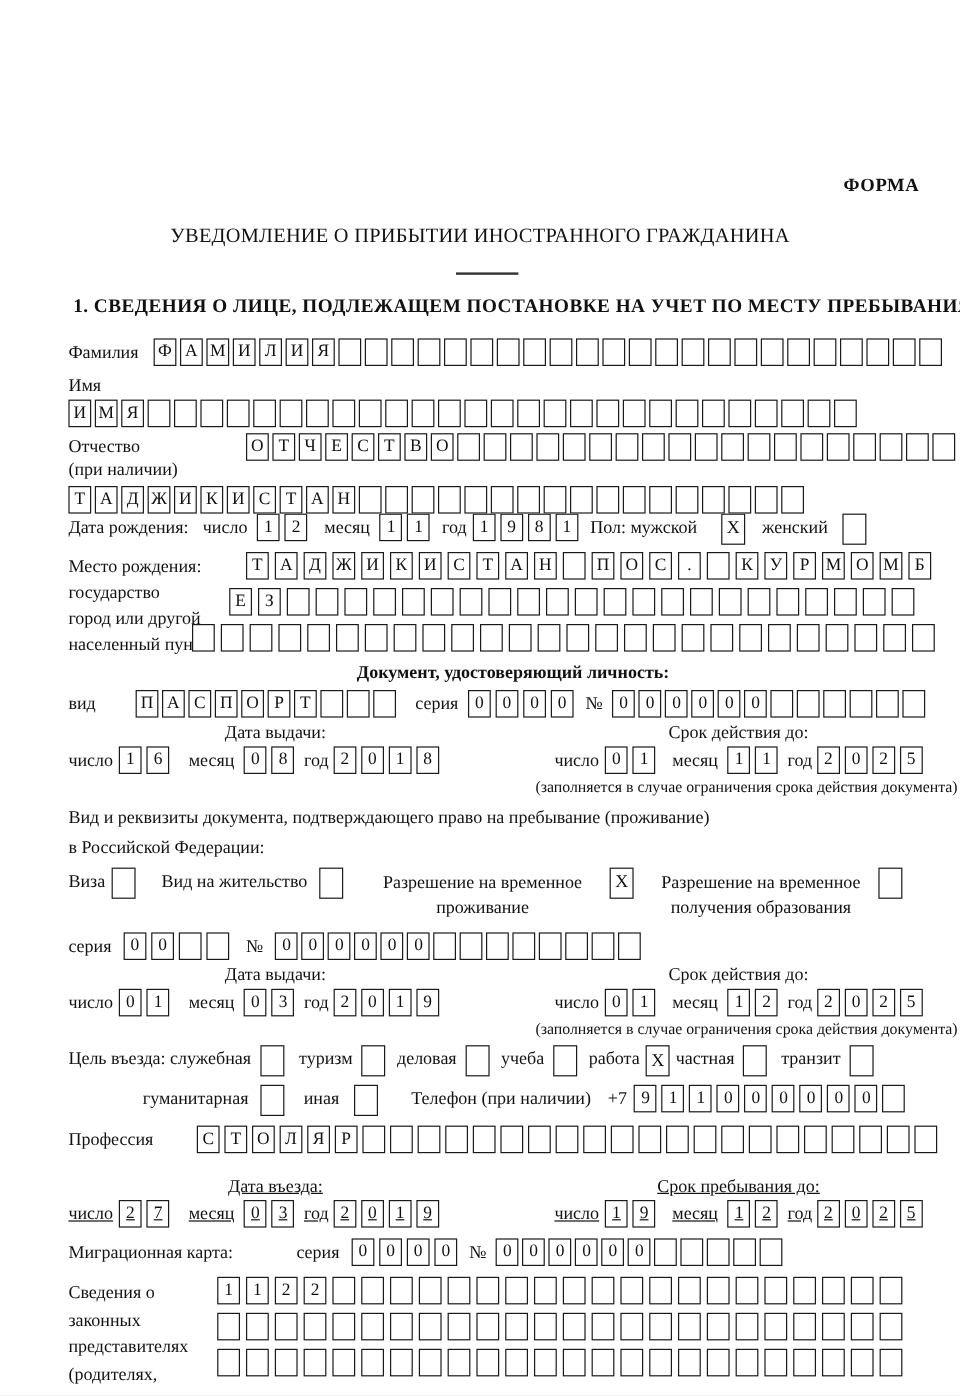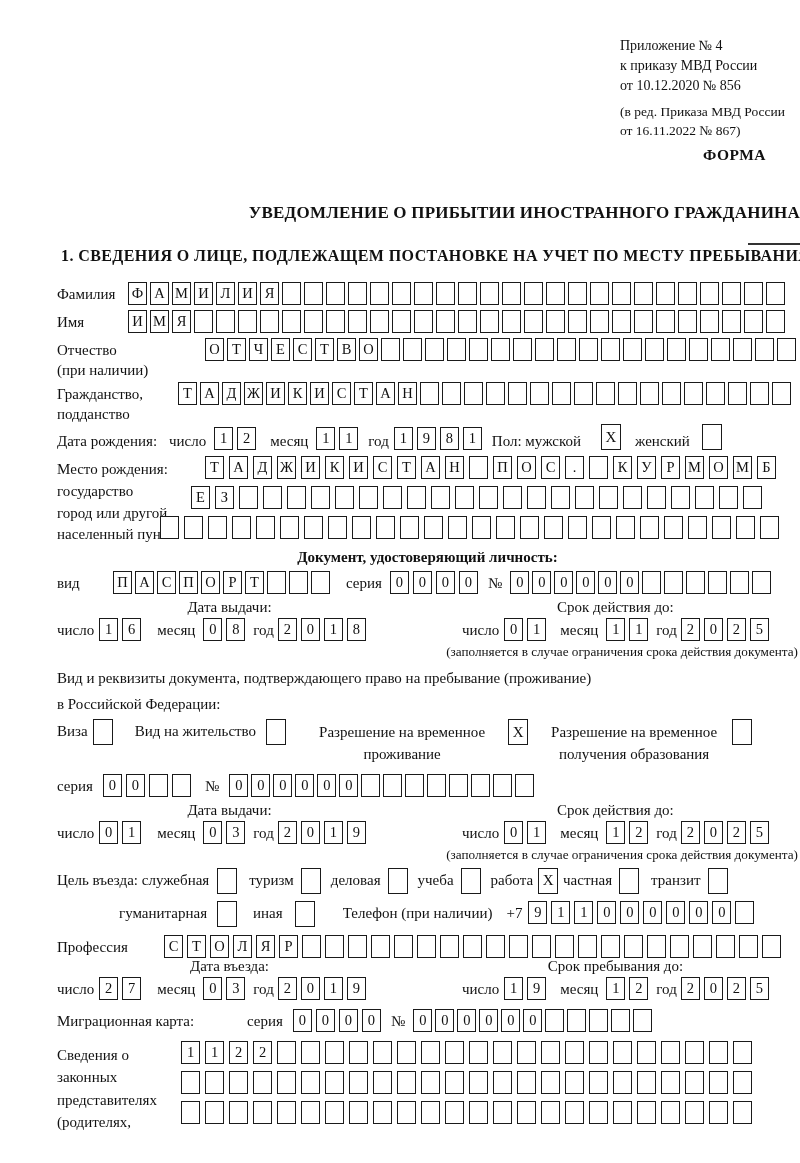"Приложение № 4" div.appendix { html: <div> <div>Приложение № 4</div> <div>к приказу МВД России</div> <div>от 10.12.2020 № 856</div> <div> <div>(в ред. Приказа МВД России</div> <div>от 16.11.2022 № 867)</div> </div> </div> -> none }
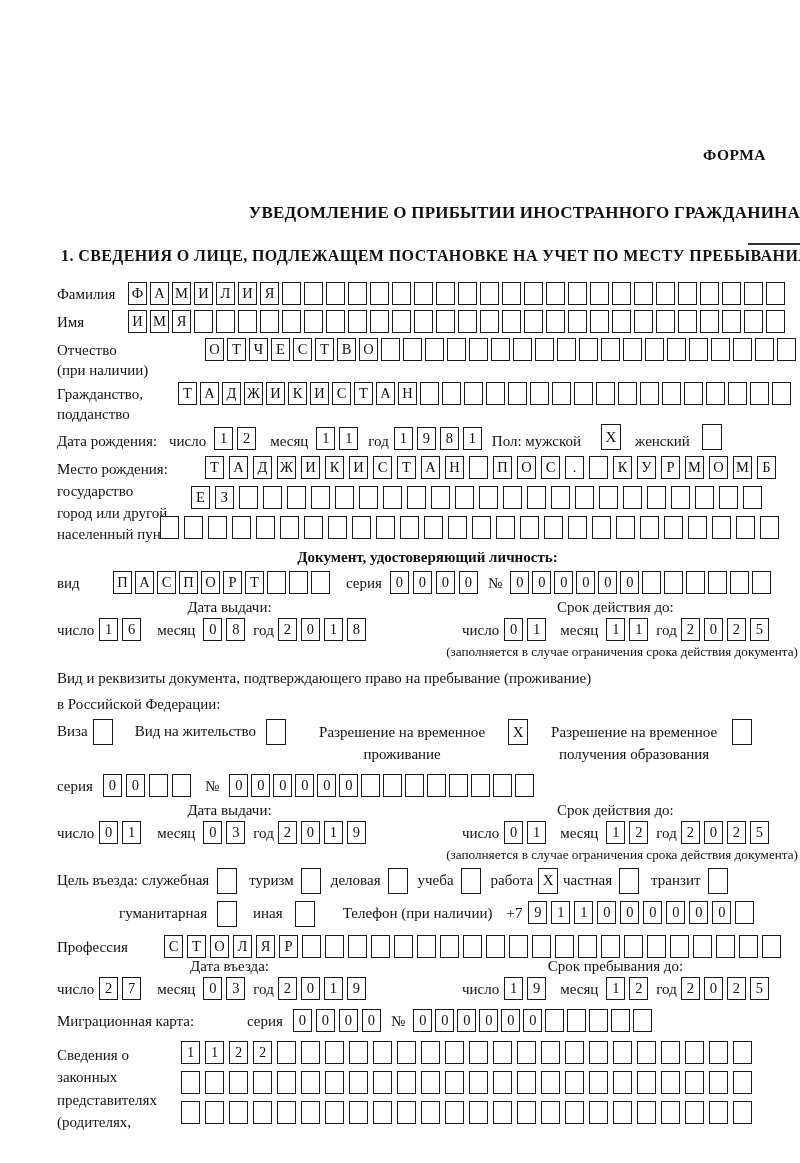"УВЕДОМЛЕНИЕ О ПРИБЫТИИ ИНОСТРАННОГО" .title { font-weight: bold -> normal; margin-top: 16px -> none; text-align: right -> center }
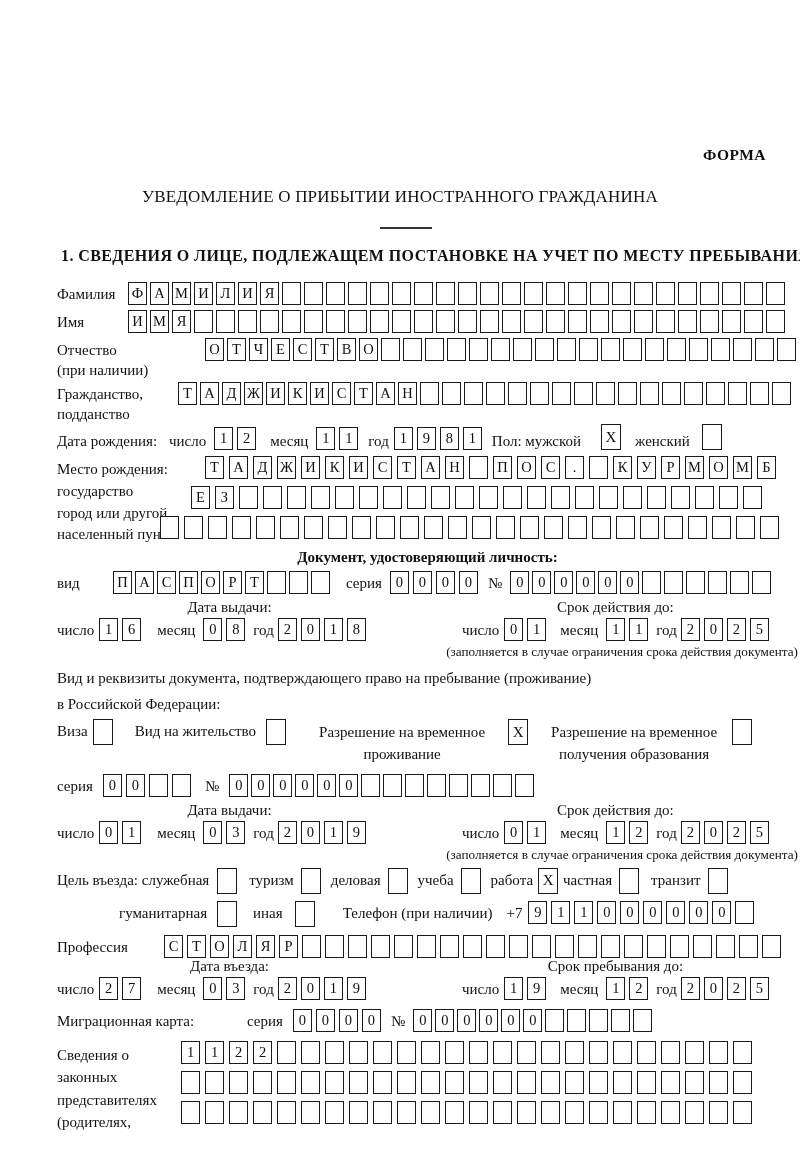"Имя" div.row { flex-direction: none -> column }
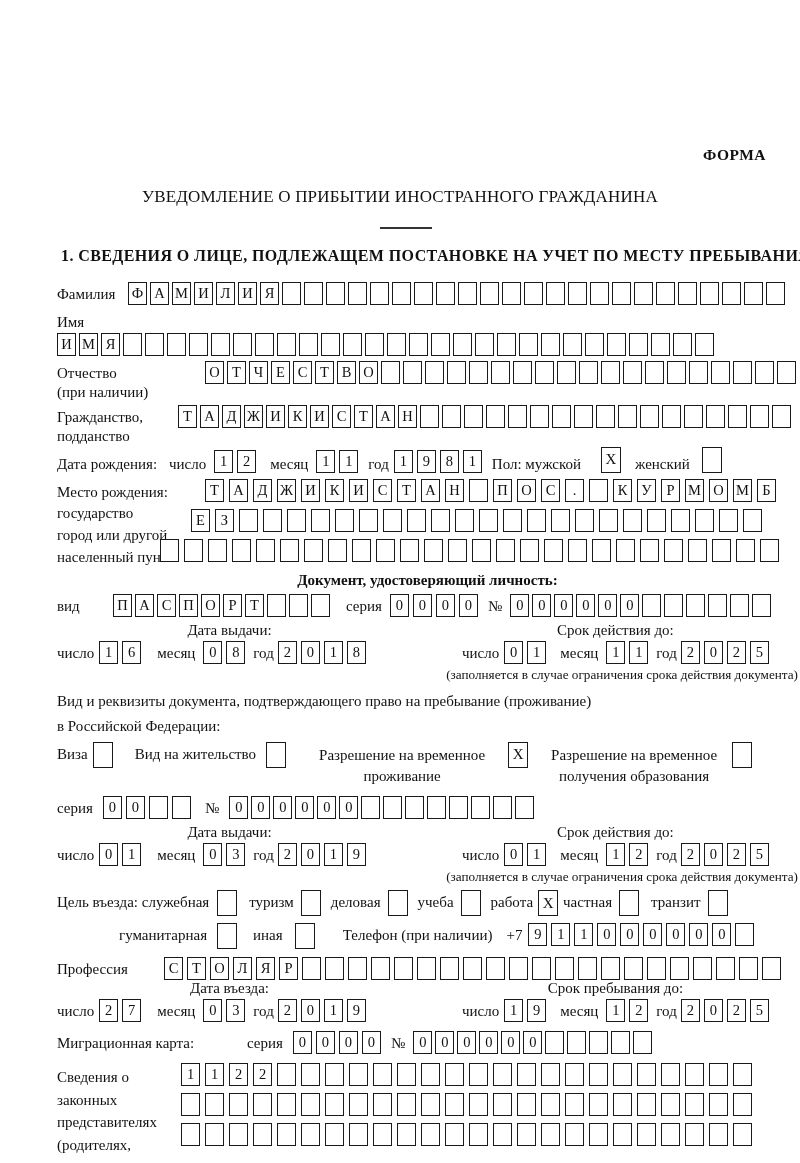"Гражданство," div.lbl { html: <div> <div>Гражданство,</div> <div>подданство</div> </div> -> none }
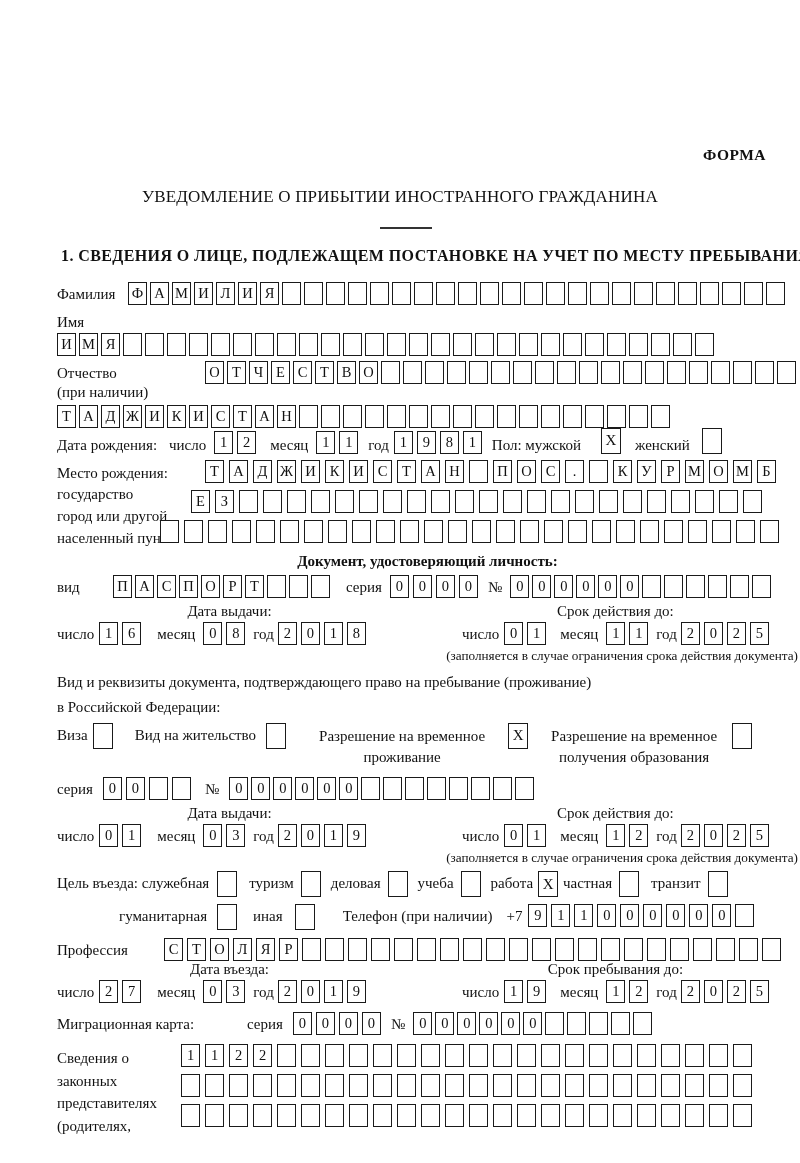"Дата рождения:" div.row { align-items: flex-end -> flex-start }
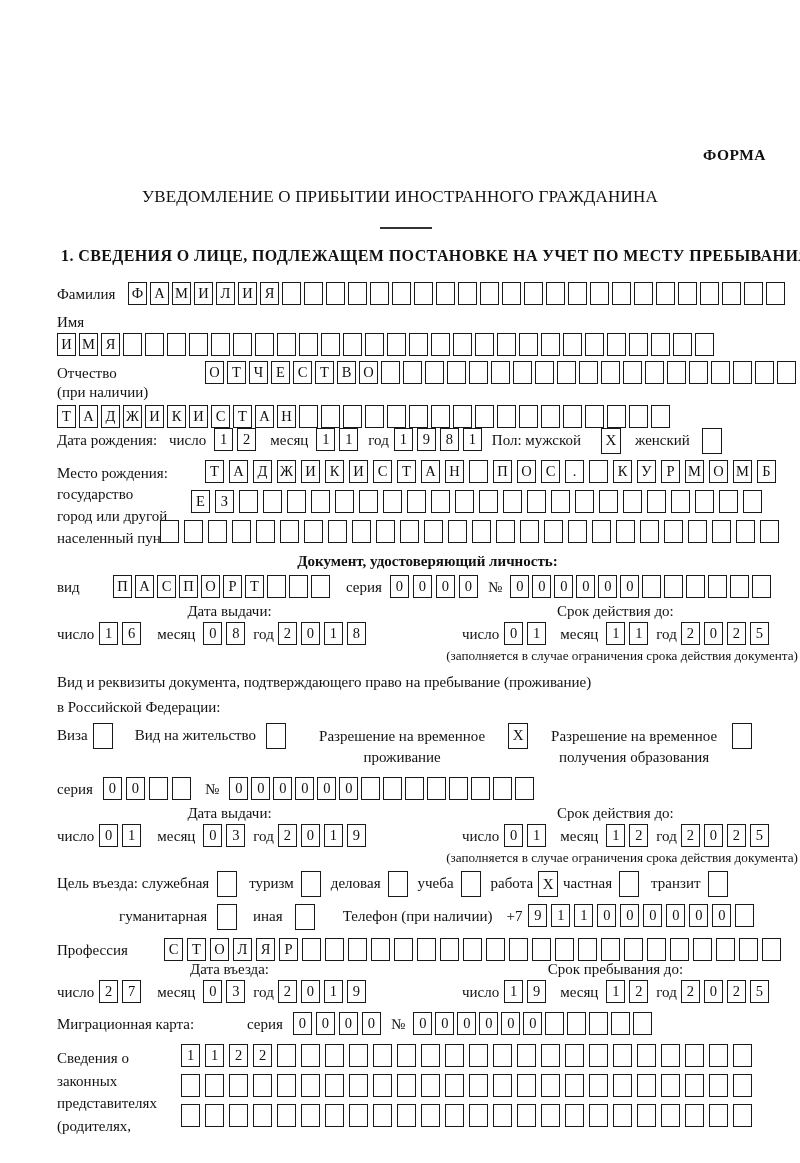"Дата въезда:" div { margin-top: 0 -> 20px; text-decoration: none -> underline }
